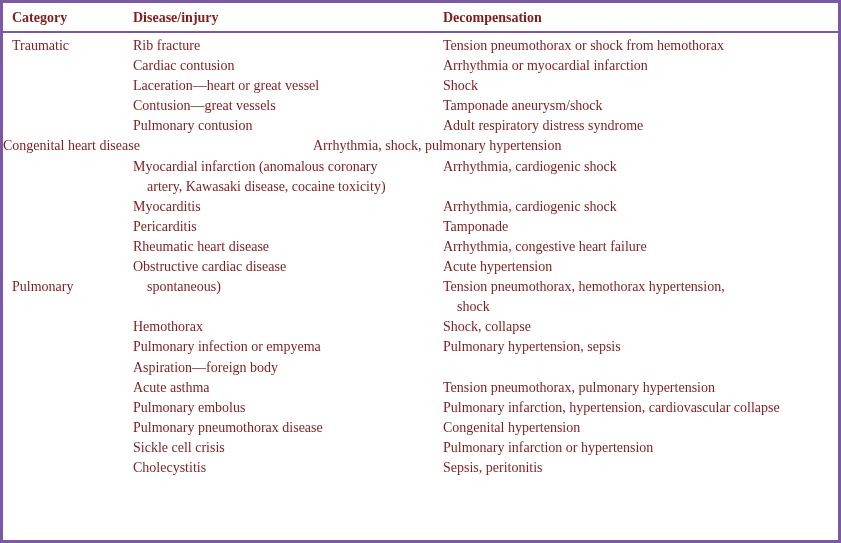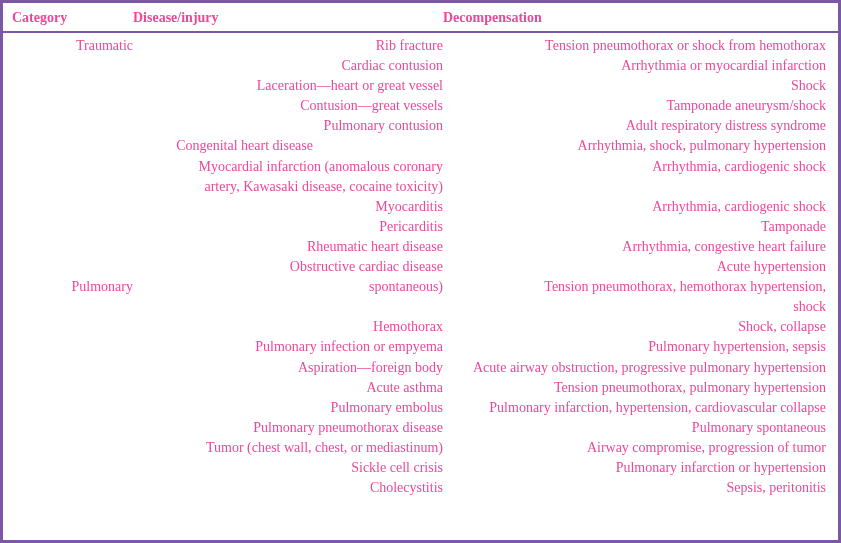"Category" #page { color: #ec4899 -> #7f1d1d }
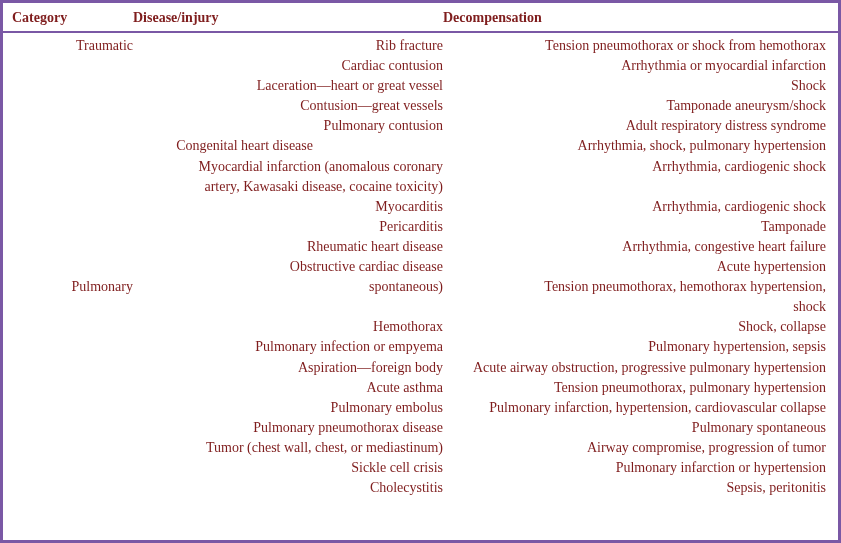"Decompensation" .cell-dec { padding-right: 12px -> 4px }
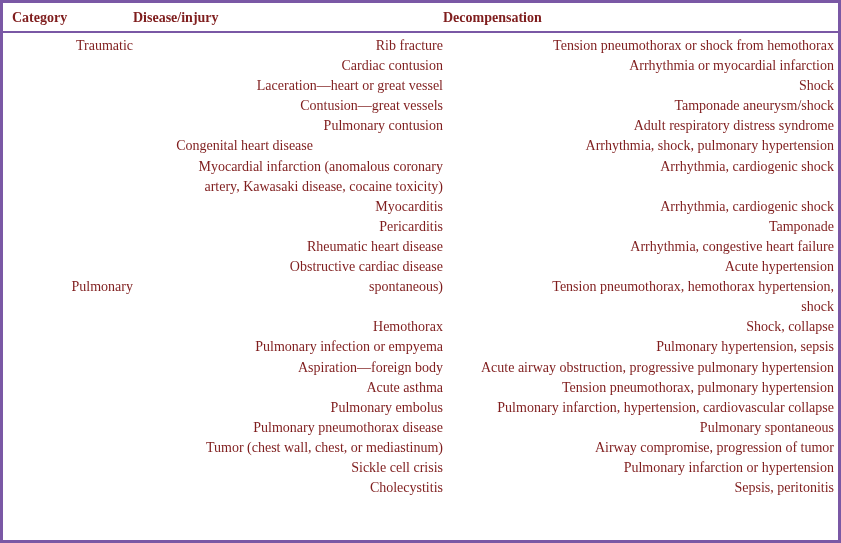"Traumatic" .row { text-align: right -> none }
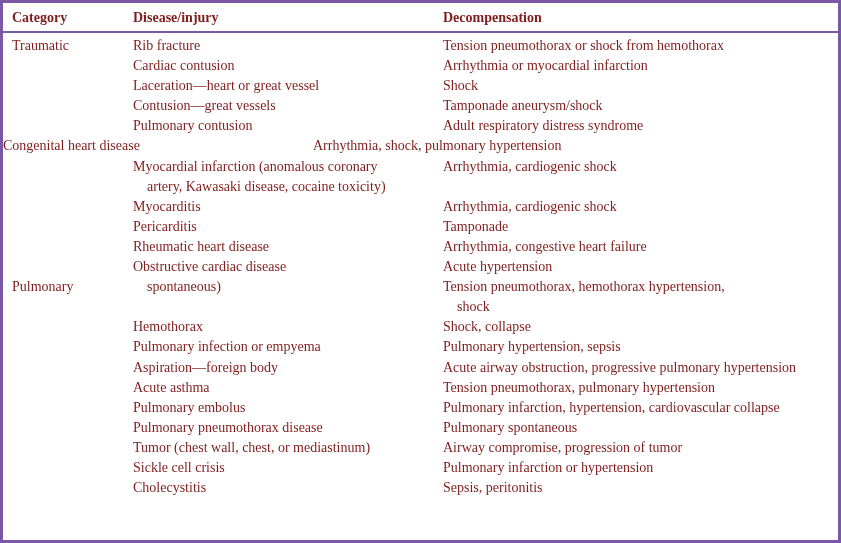"Acute airway obstruction, progressive" div.cell { html: <div> <div>Acute airway obstruction, progressive pulmonary hypertension</div> </div> -> none }
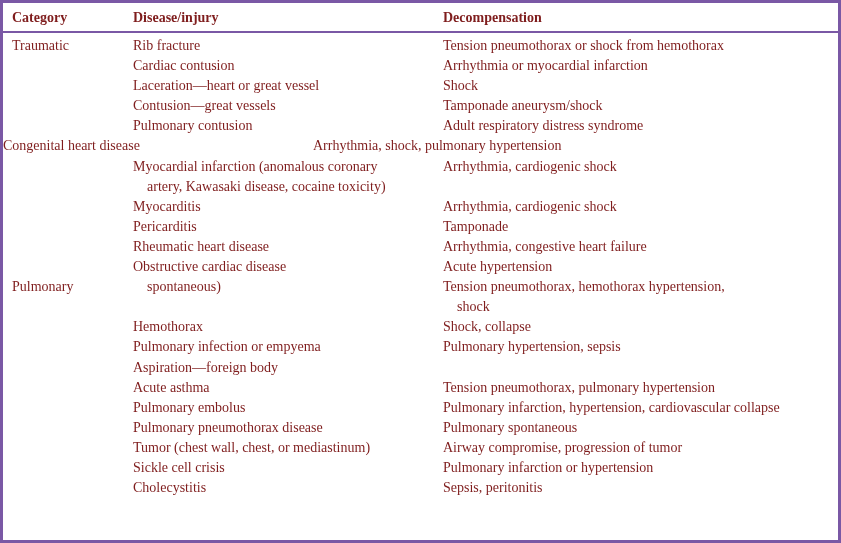"Pulmonary spontaneous" div.line { text: Pulmonary spontaneous -> Congenital hypertension }
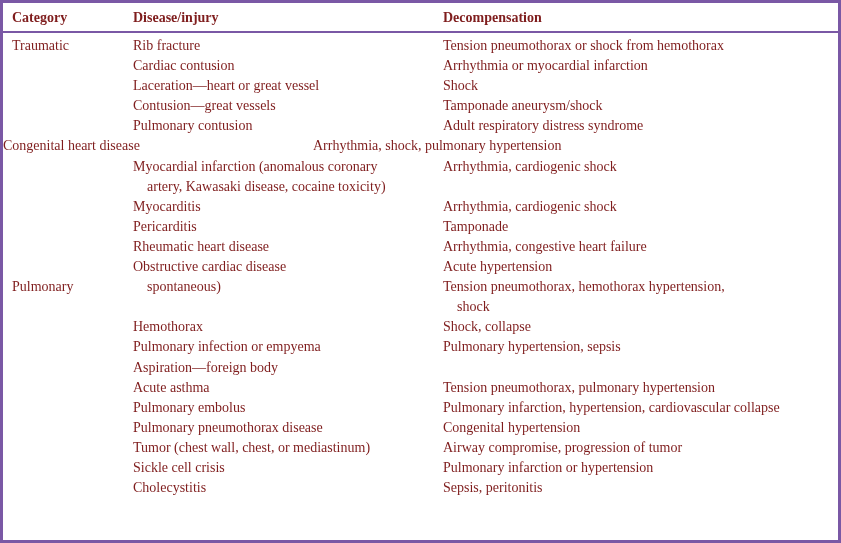"Tumor (chest wall, chest, or" div.row { html: <div> <div> <div></div> </div> <div> <div>Tumor (chest wall, chest, or mediastinum)</div> </div> <div> <div>Airway compromise, progression of tumor</div> </div> </div> -> none }
